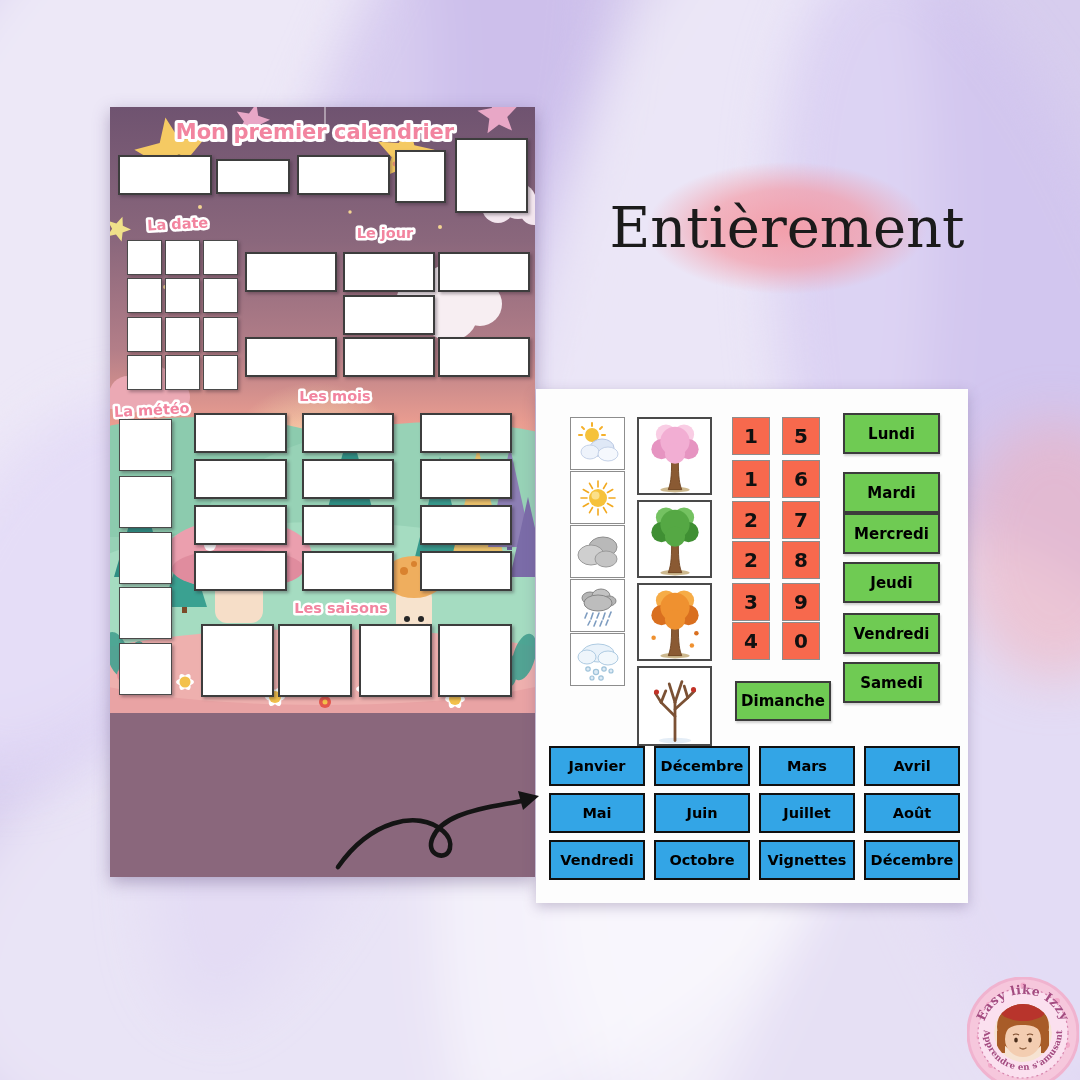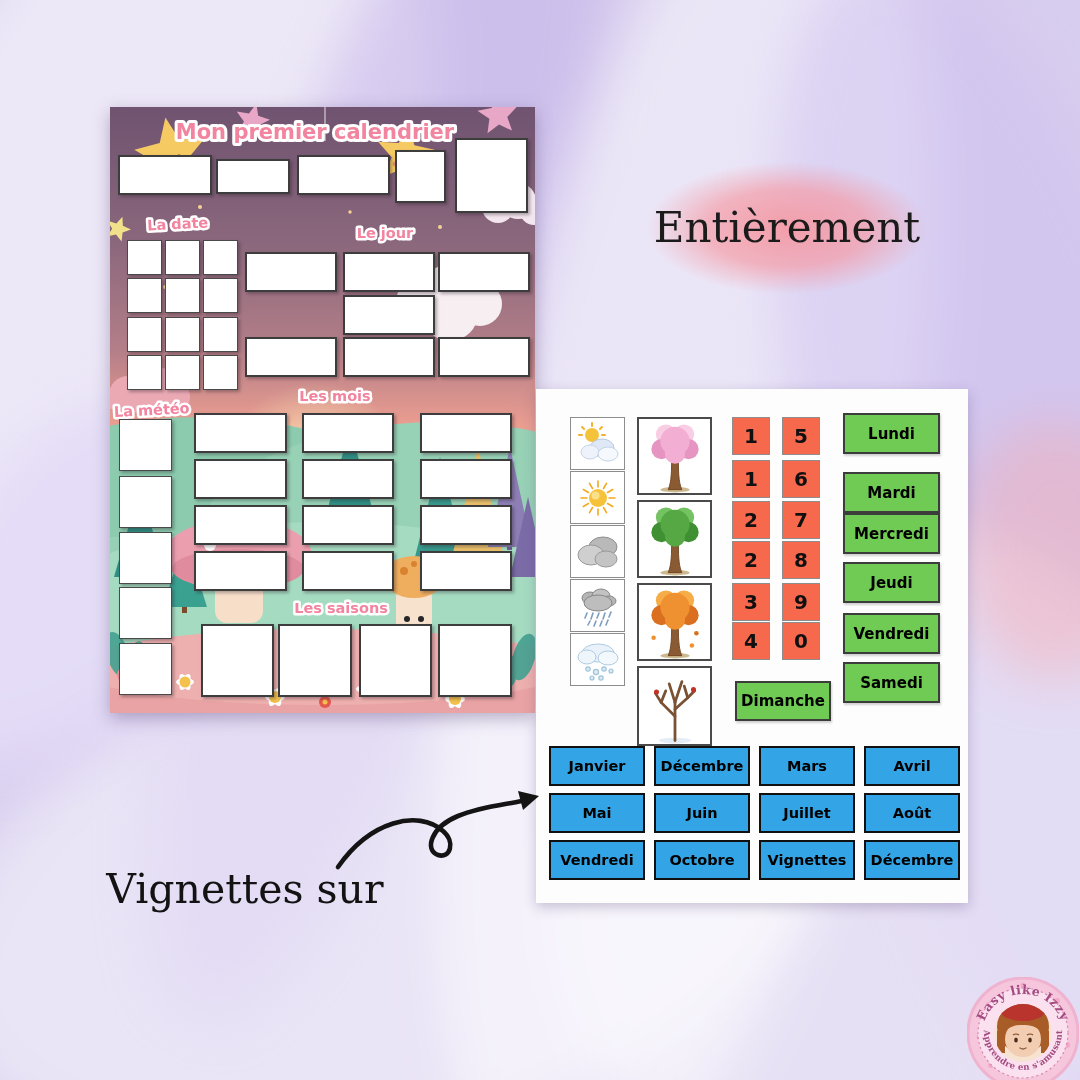"Mon premier calendrier" .poster { height: 606px -> 770px }
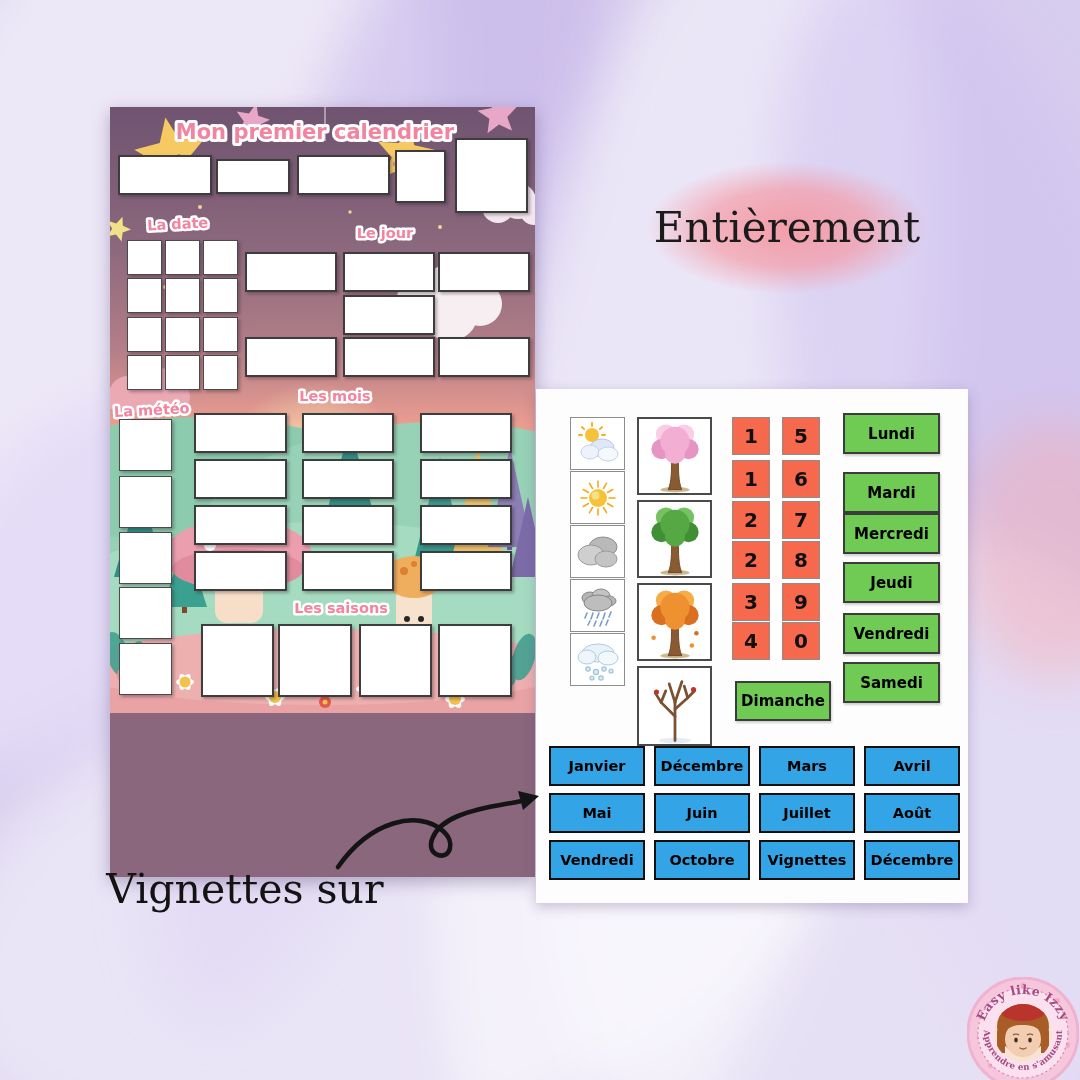"Entièrement" .blob div { font-size: 42px -> 56px }
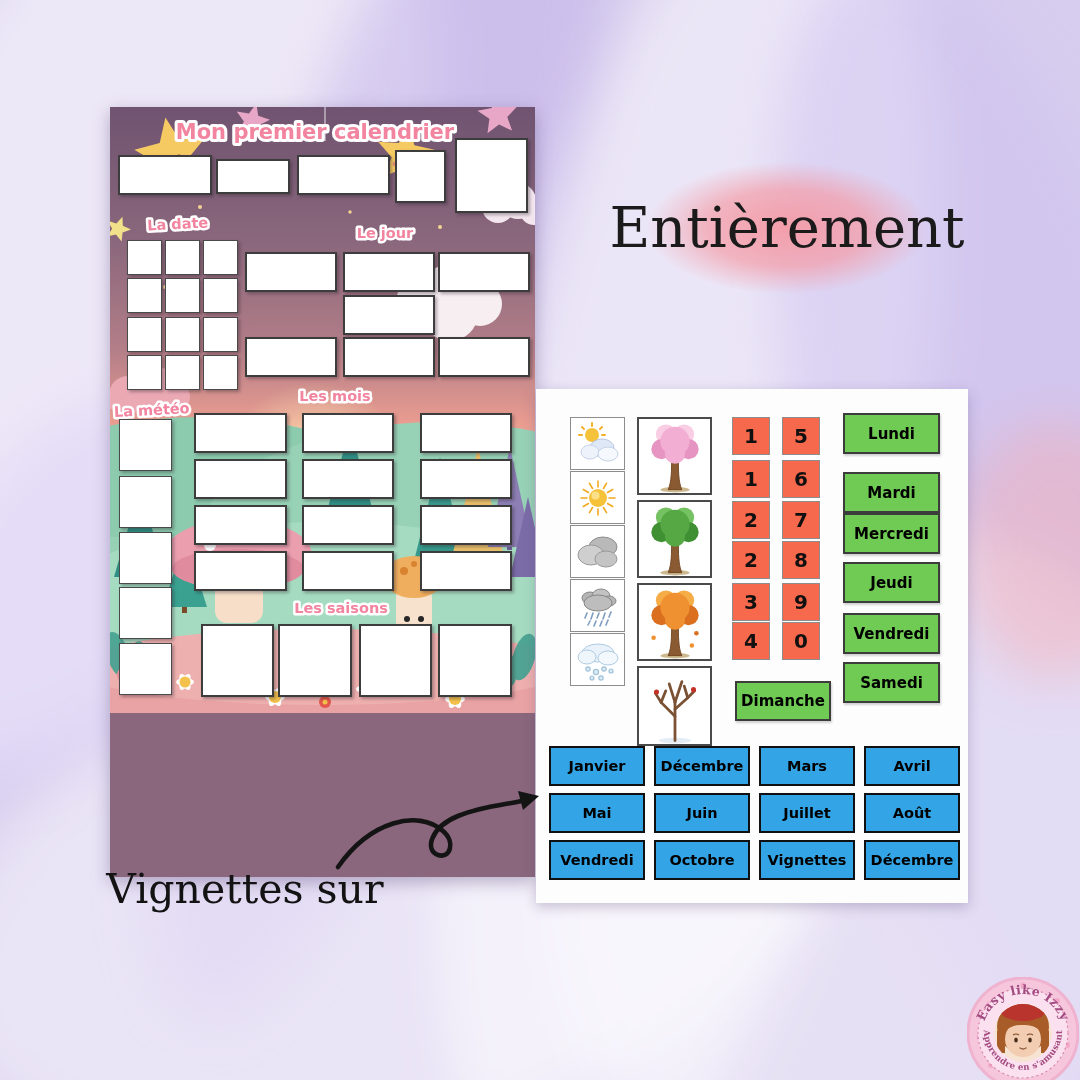"Vignettes sur" div { html: <div>Vignettes sur</div> -> none }
